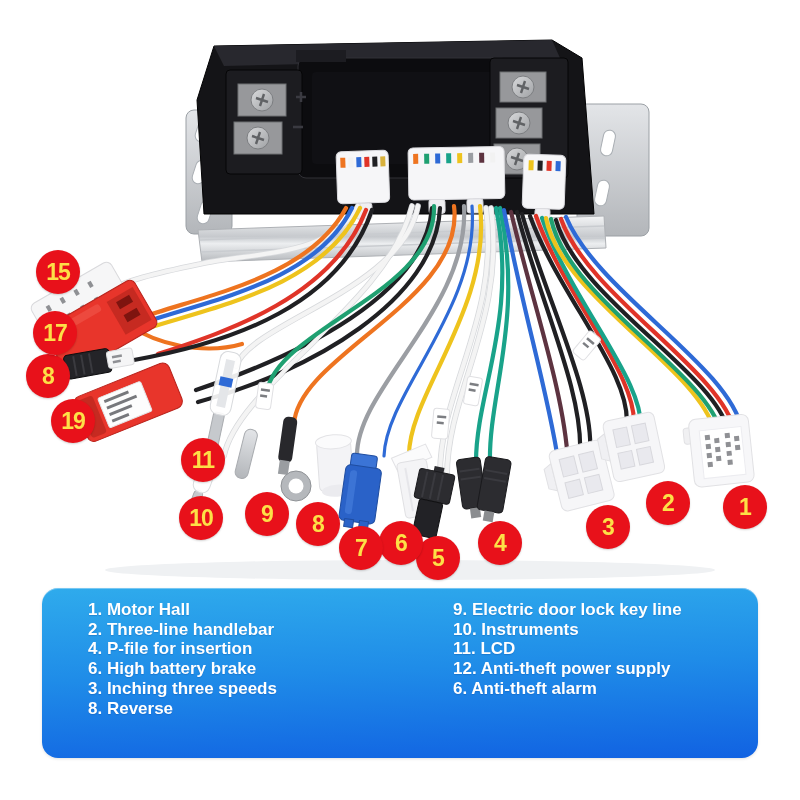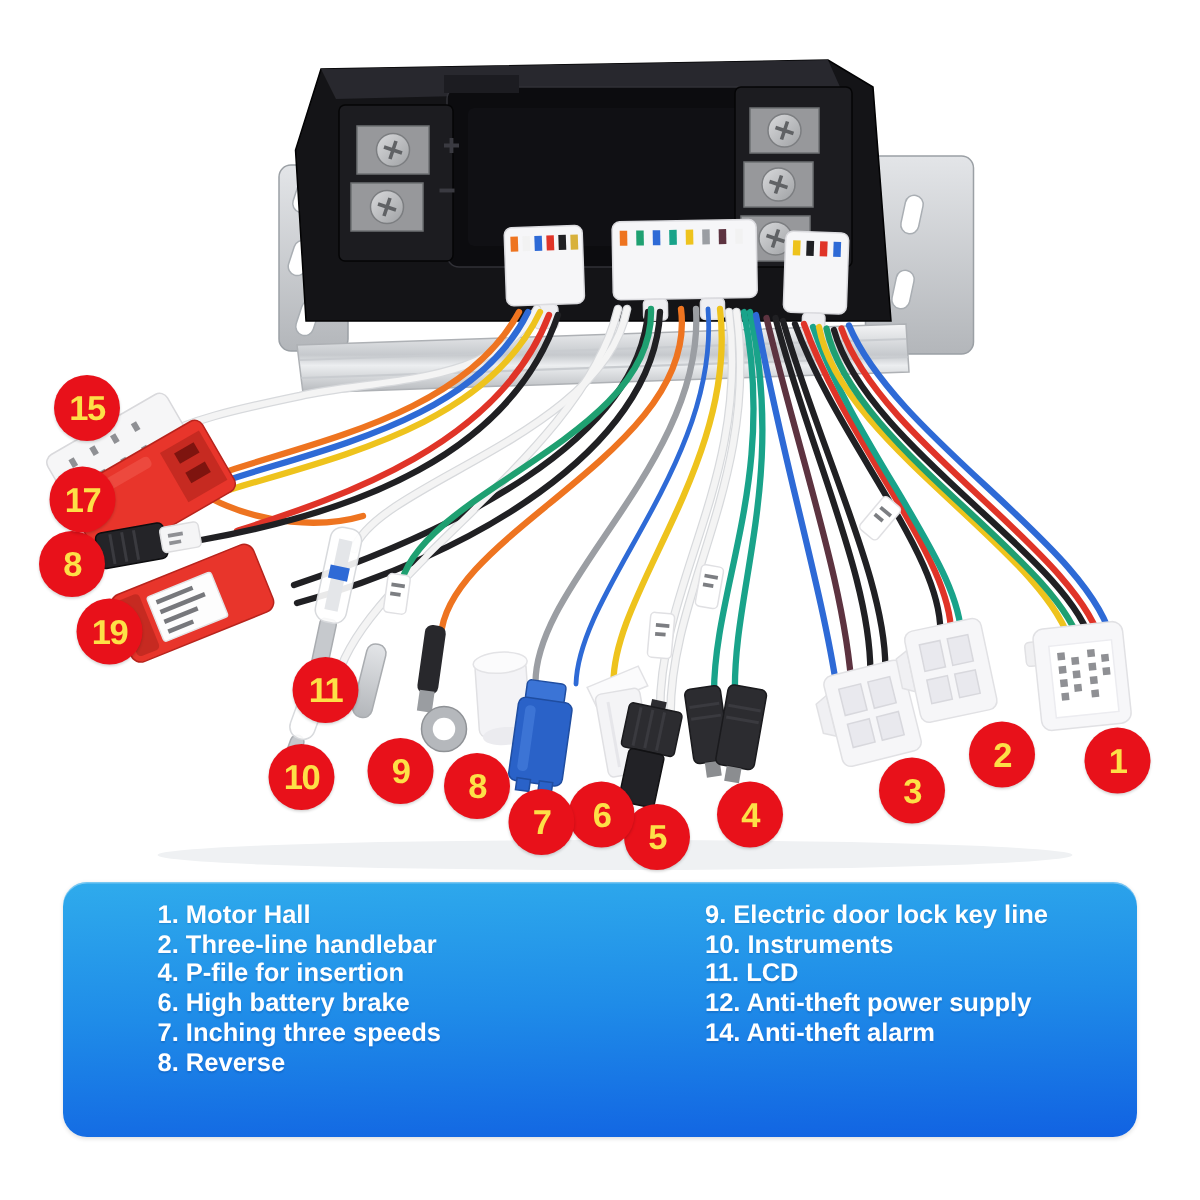"11" div.badge { left: 195px -> 181px }
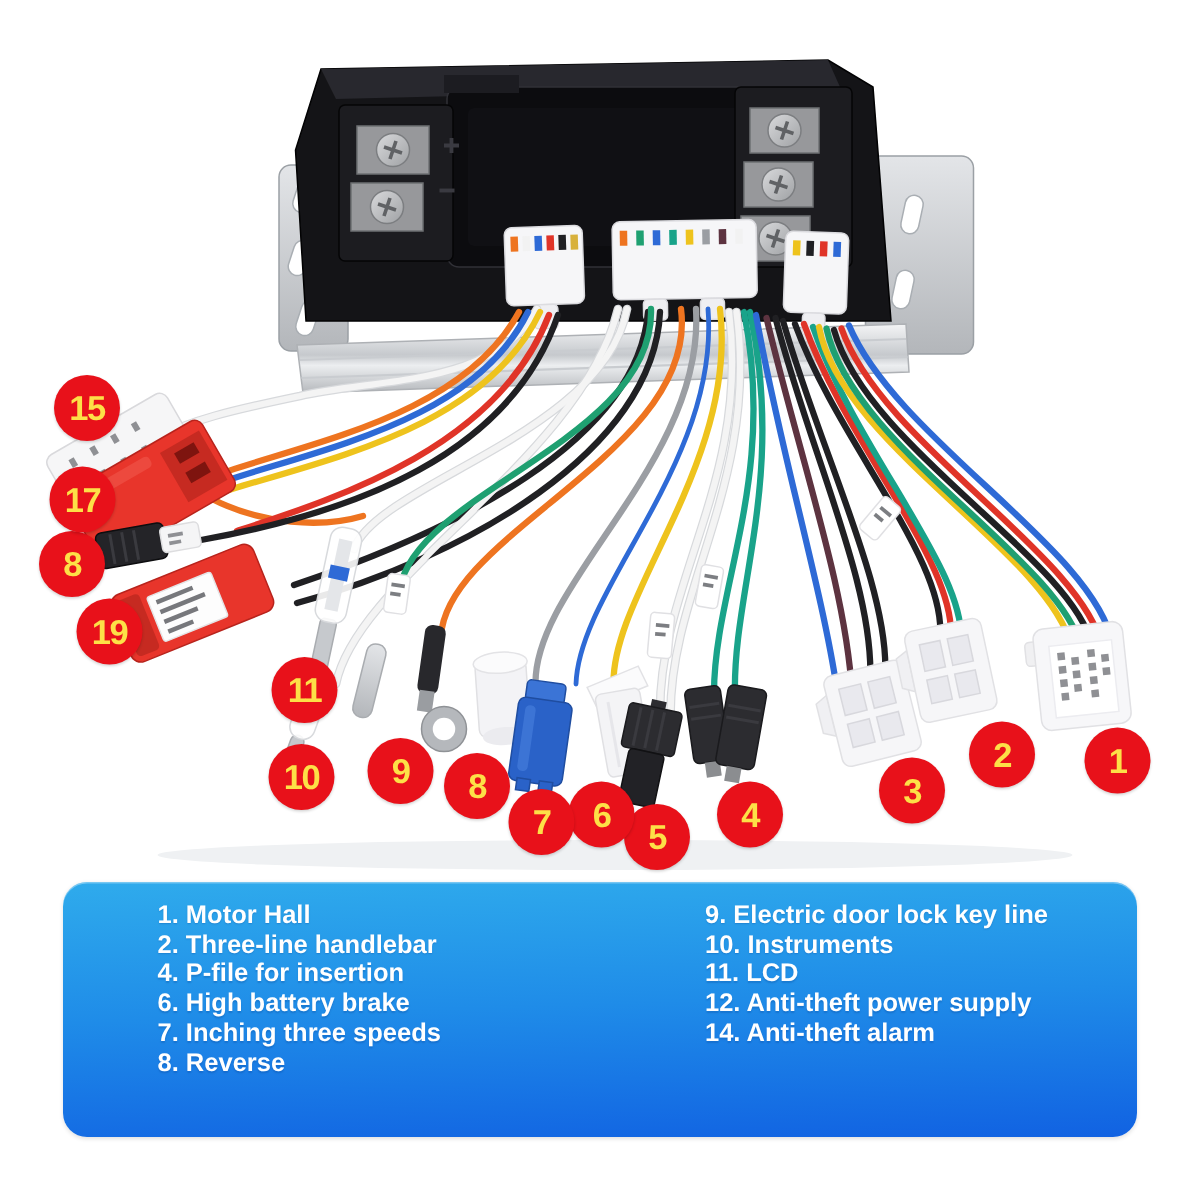"1. Motor Hall" .legend-col li { margin-left: 17px -> none }
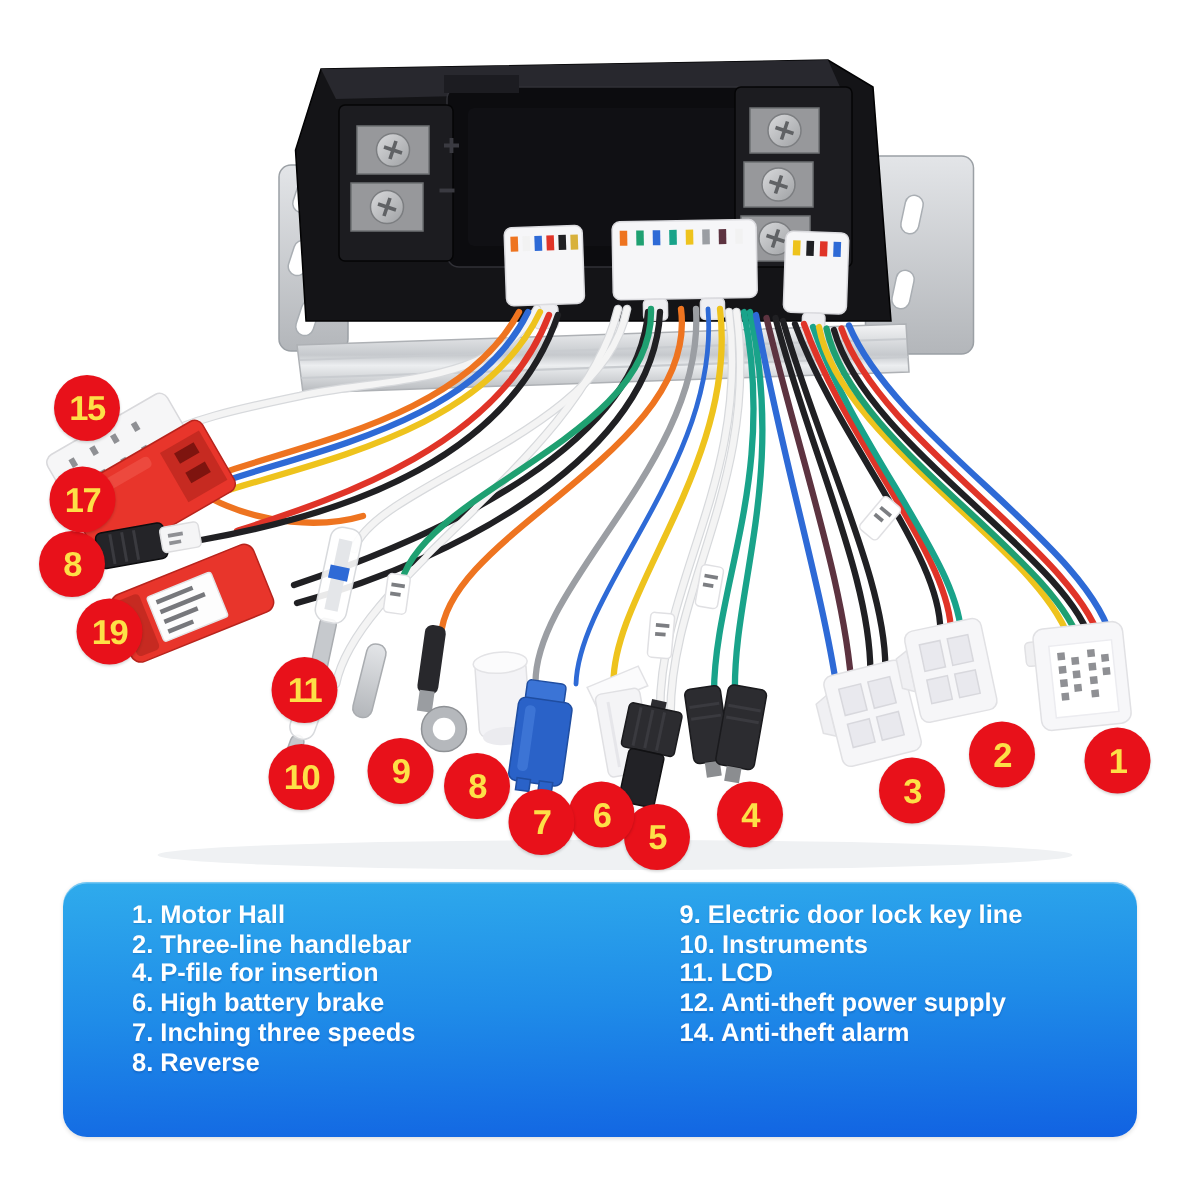"7. Inching three speeds" li { text: 7 -> 3 }
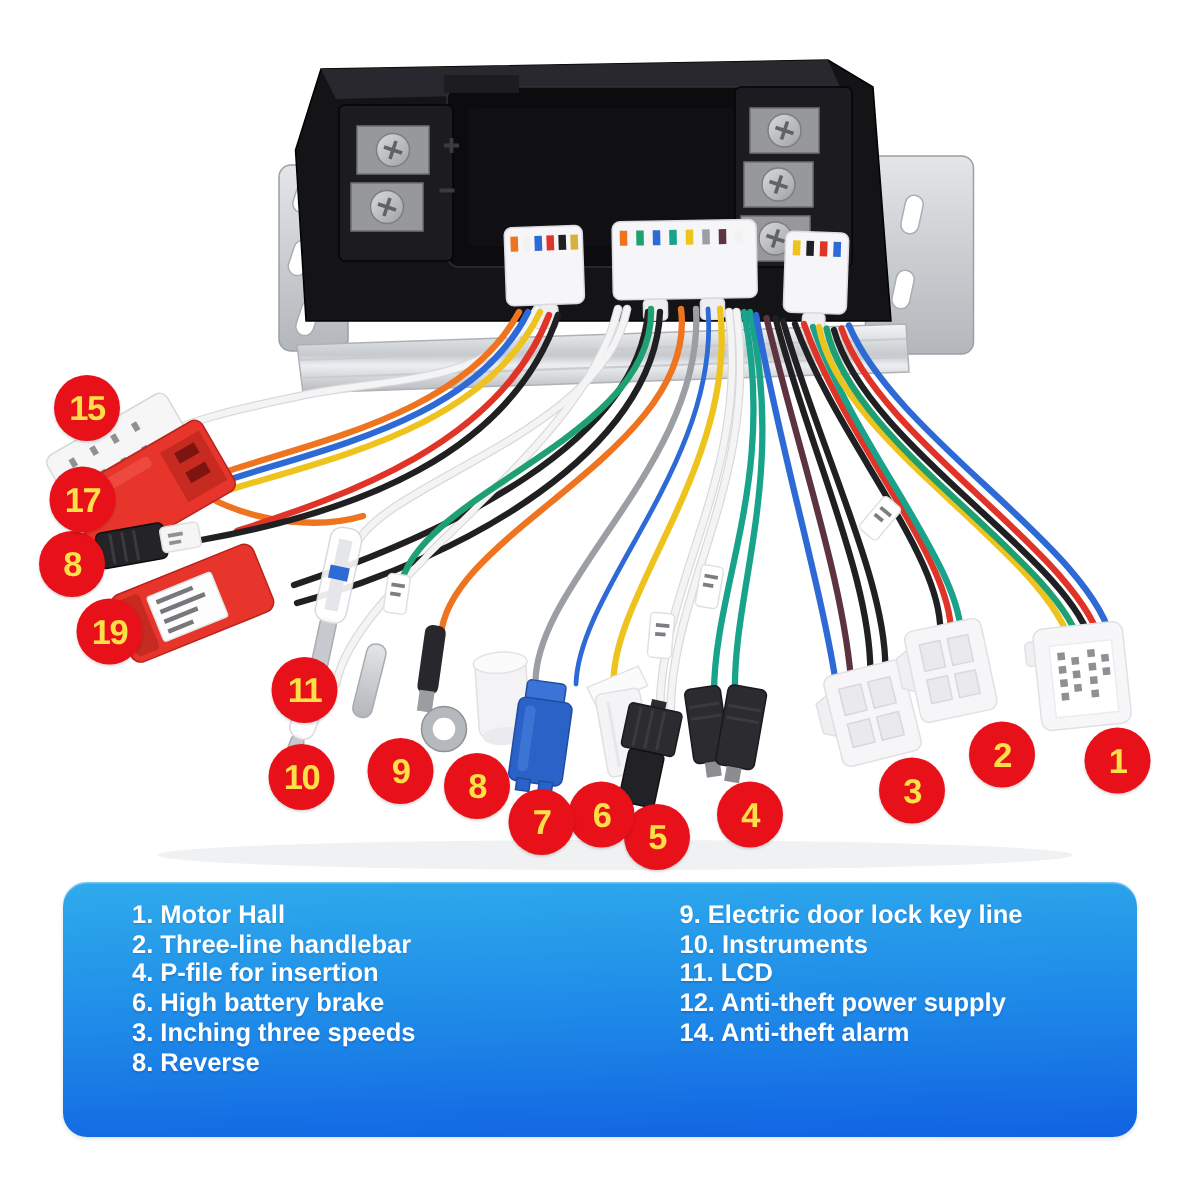"14. Anti-theft alarm" li { text: 14 -> 6 }
